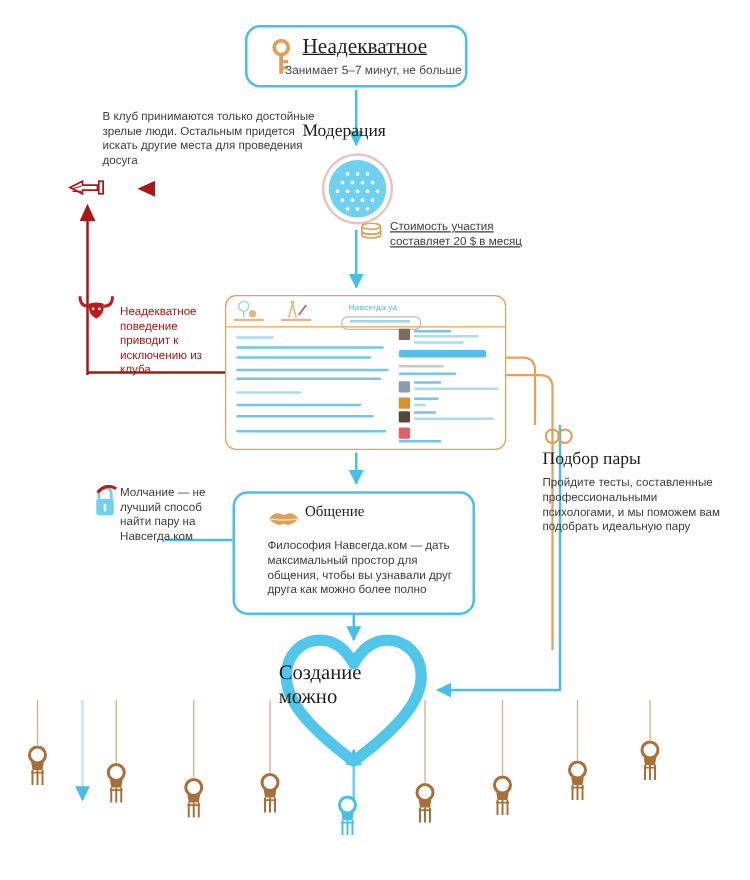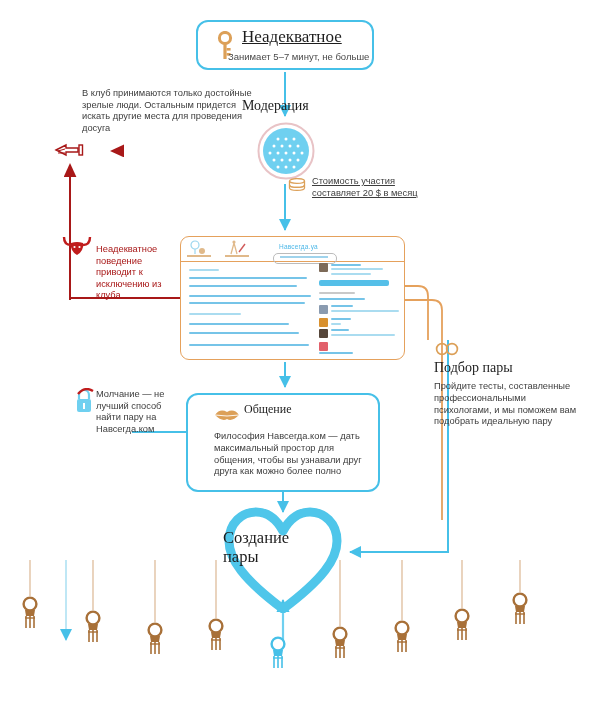"пары" span { text: пары -> можно }
